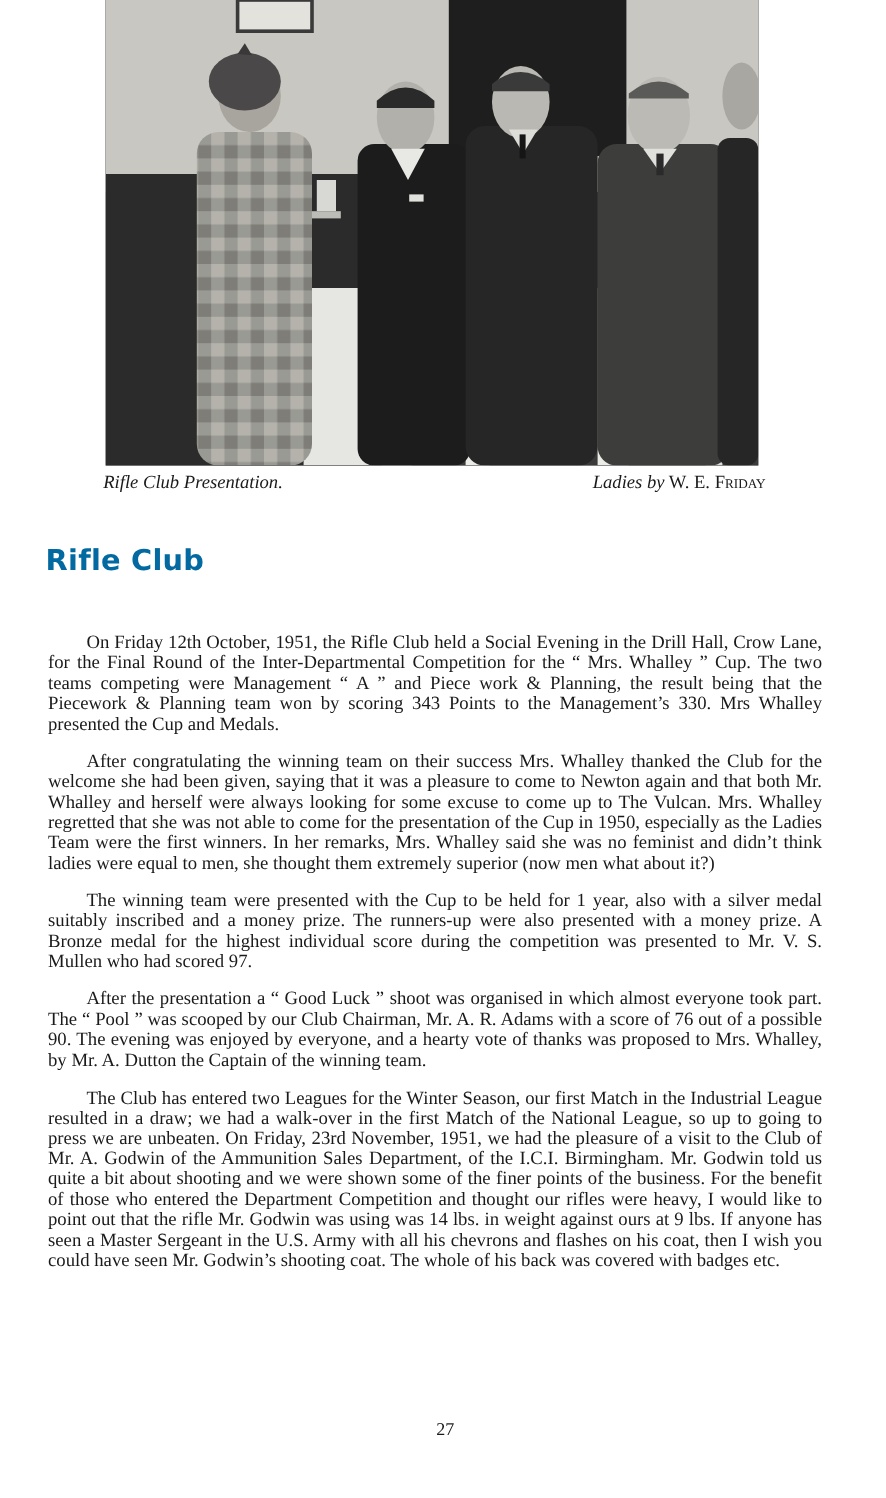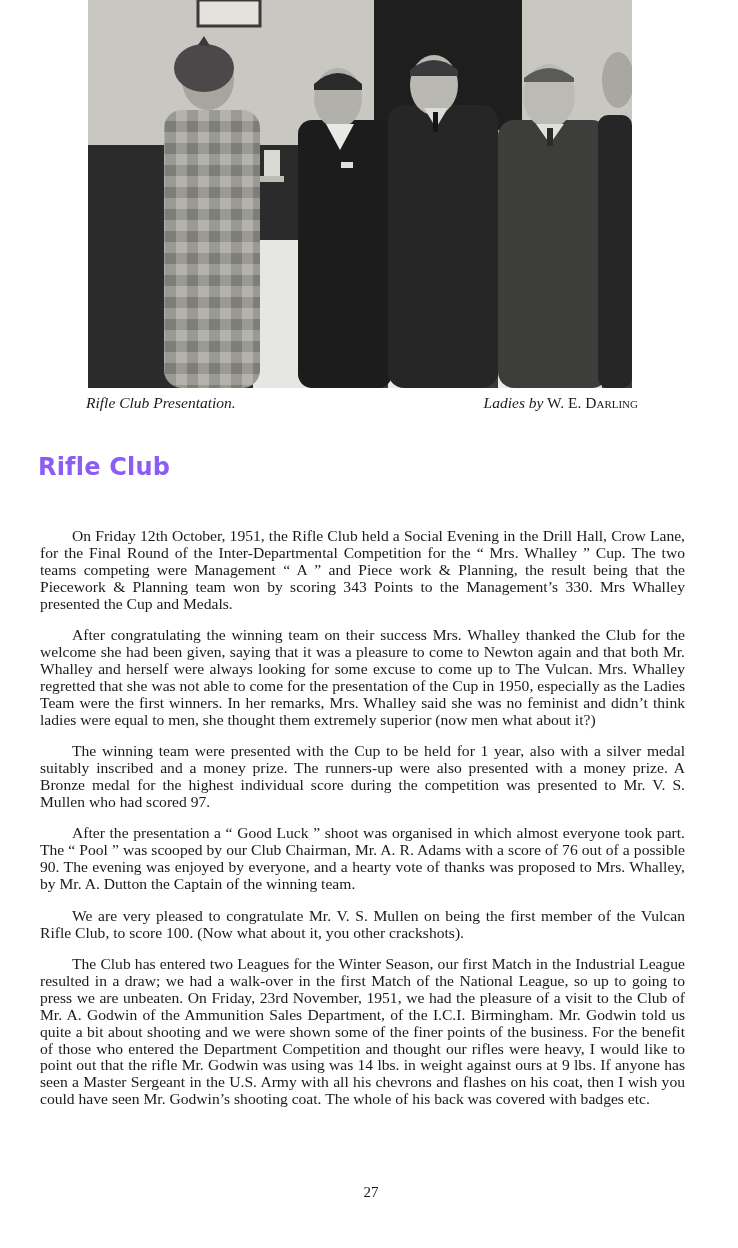"Darling" span.sc { text: Darling -> Friday }
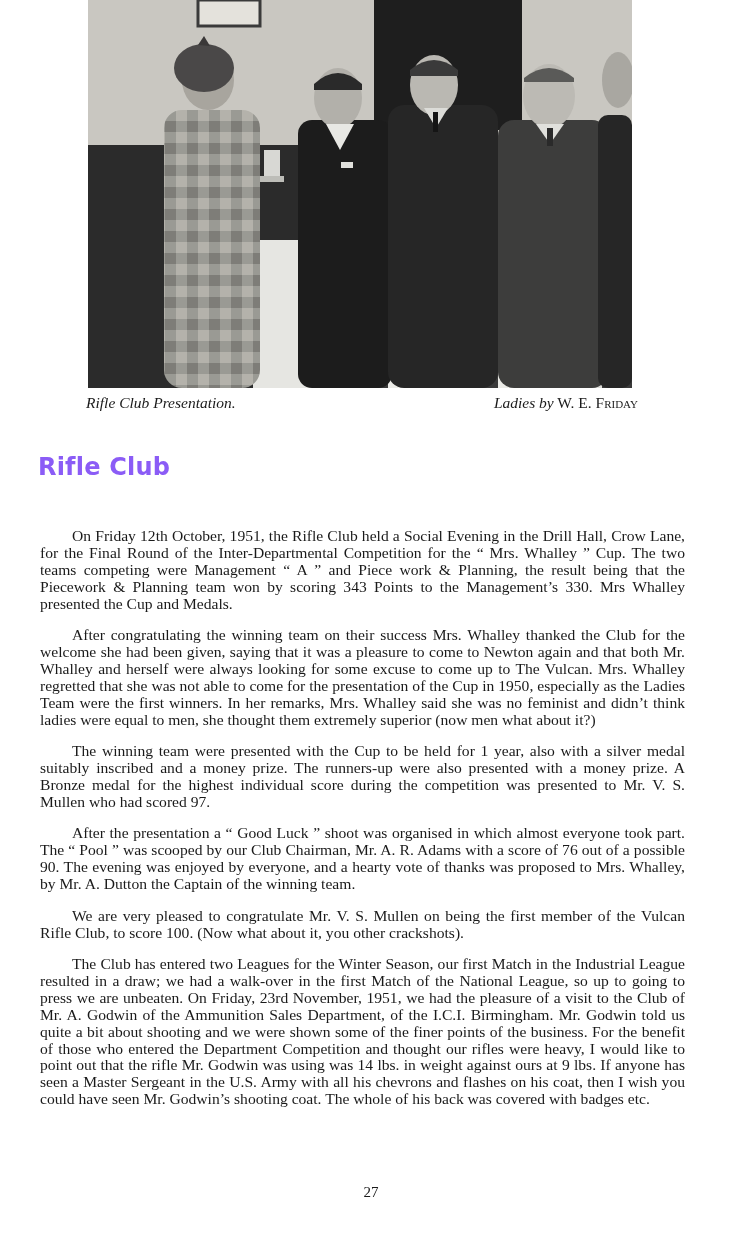"Rifle Club" .heading { color: #8b5cf6 -> #0369a1 }
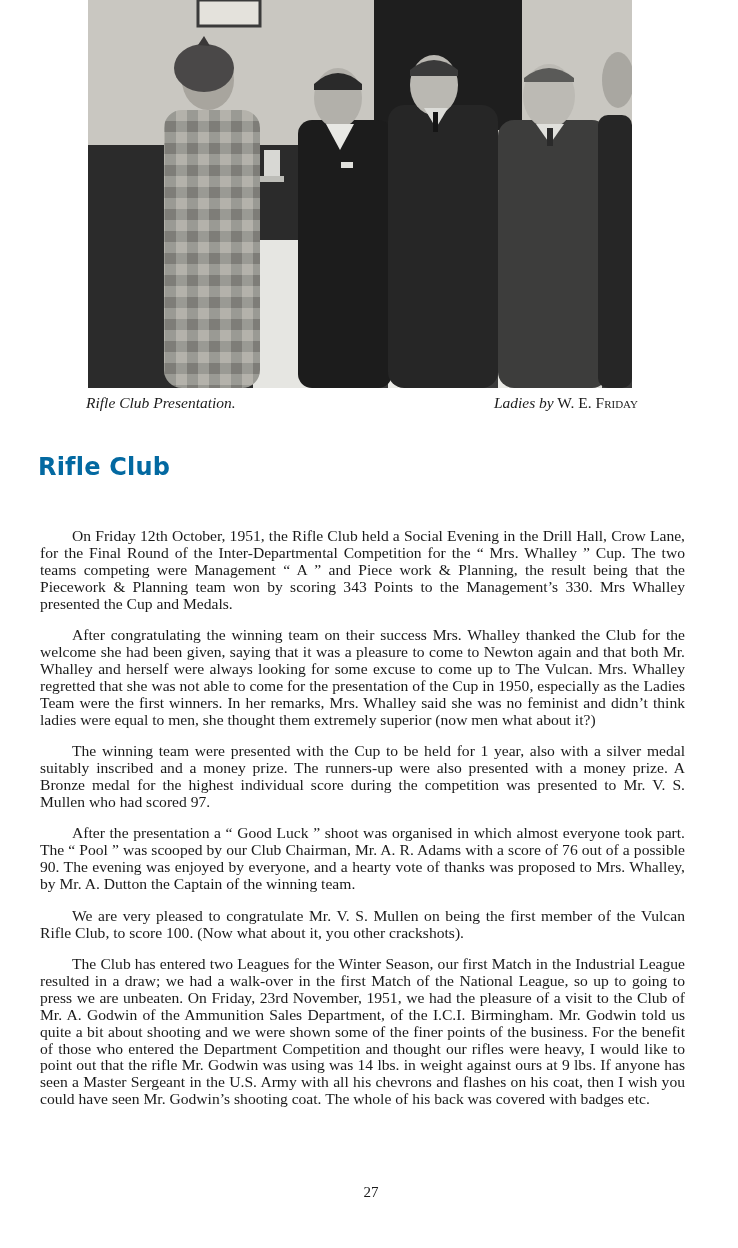"We are very pleased to" p { html: <p>We are very pleased to congratulate Mr. V. S. Mullen on being the first member of the Vulcan Rifle Club, to score 100. (Now what about it, you other crackshots).</p> -> none }
